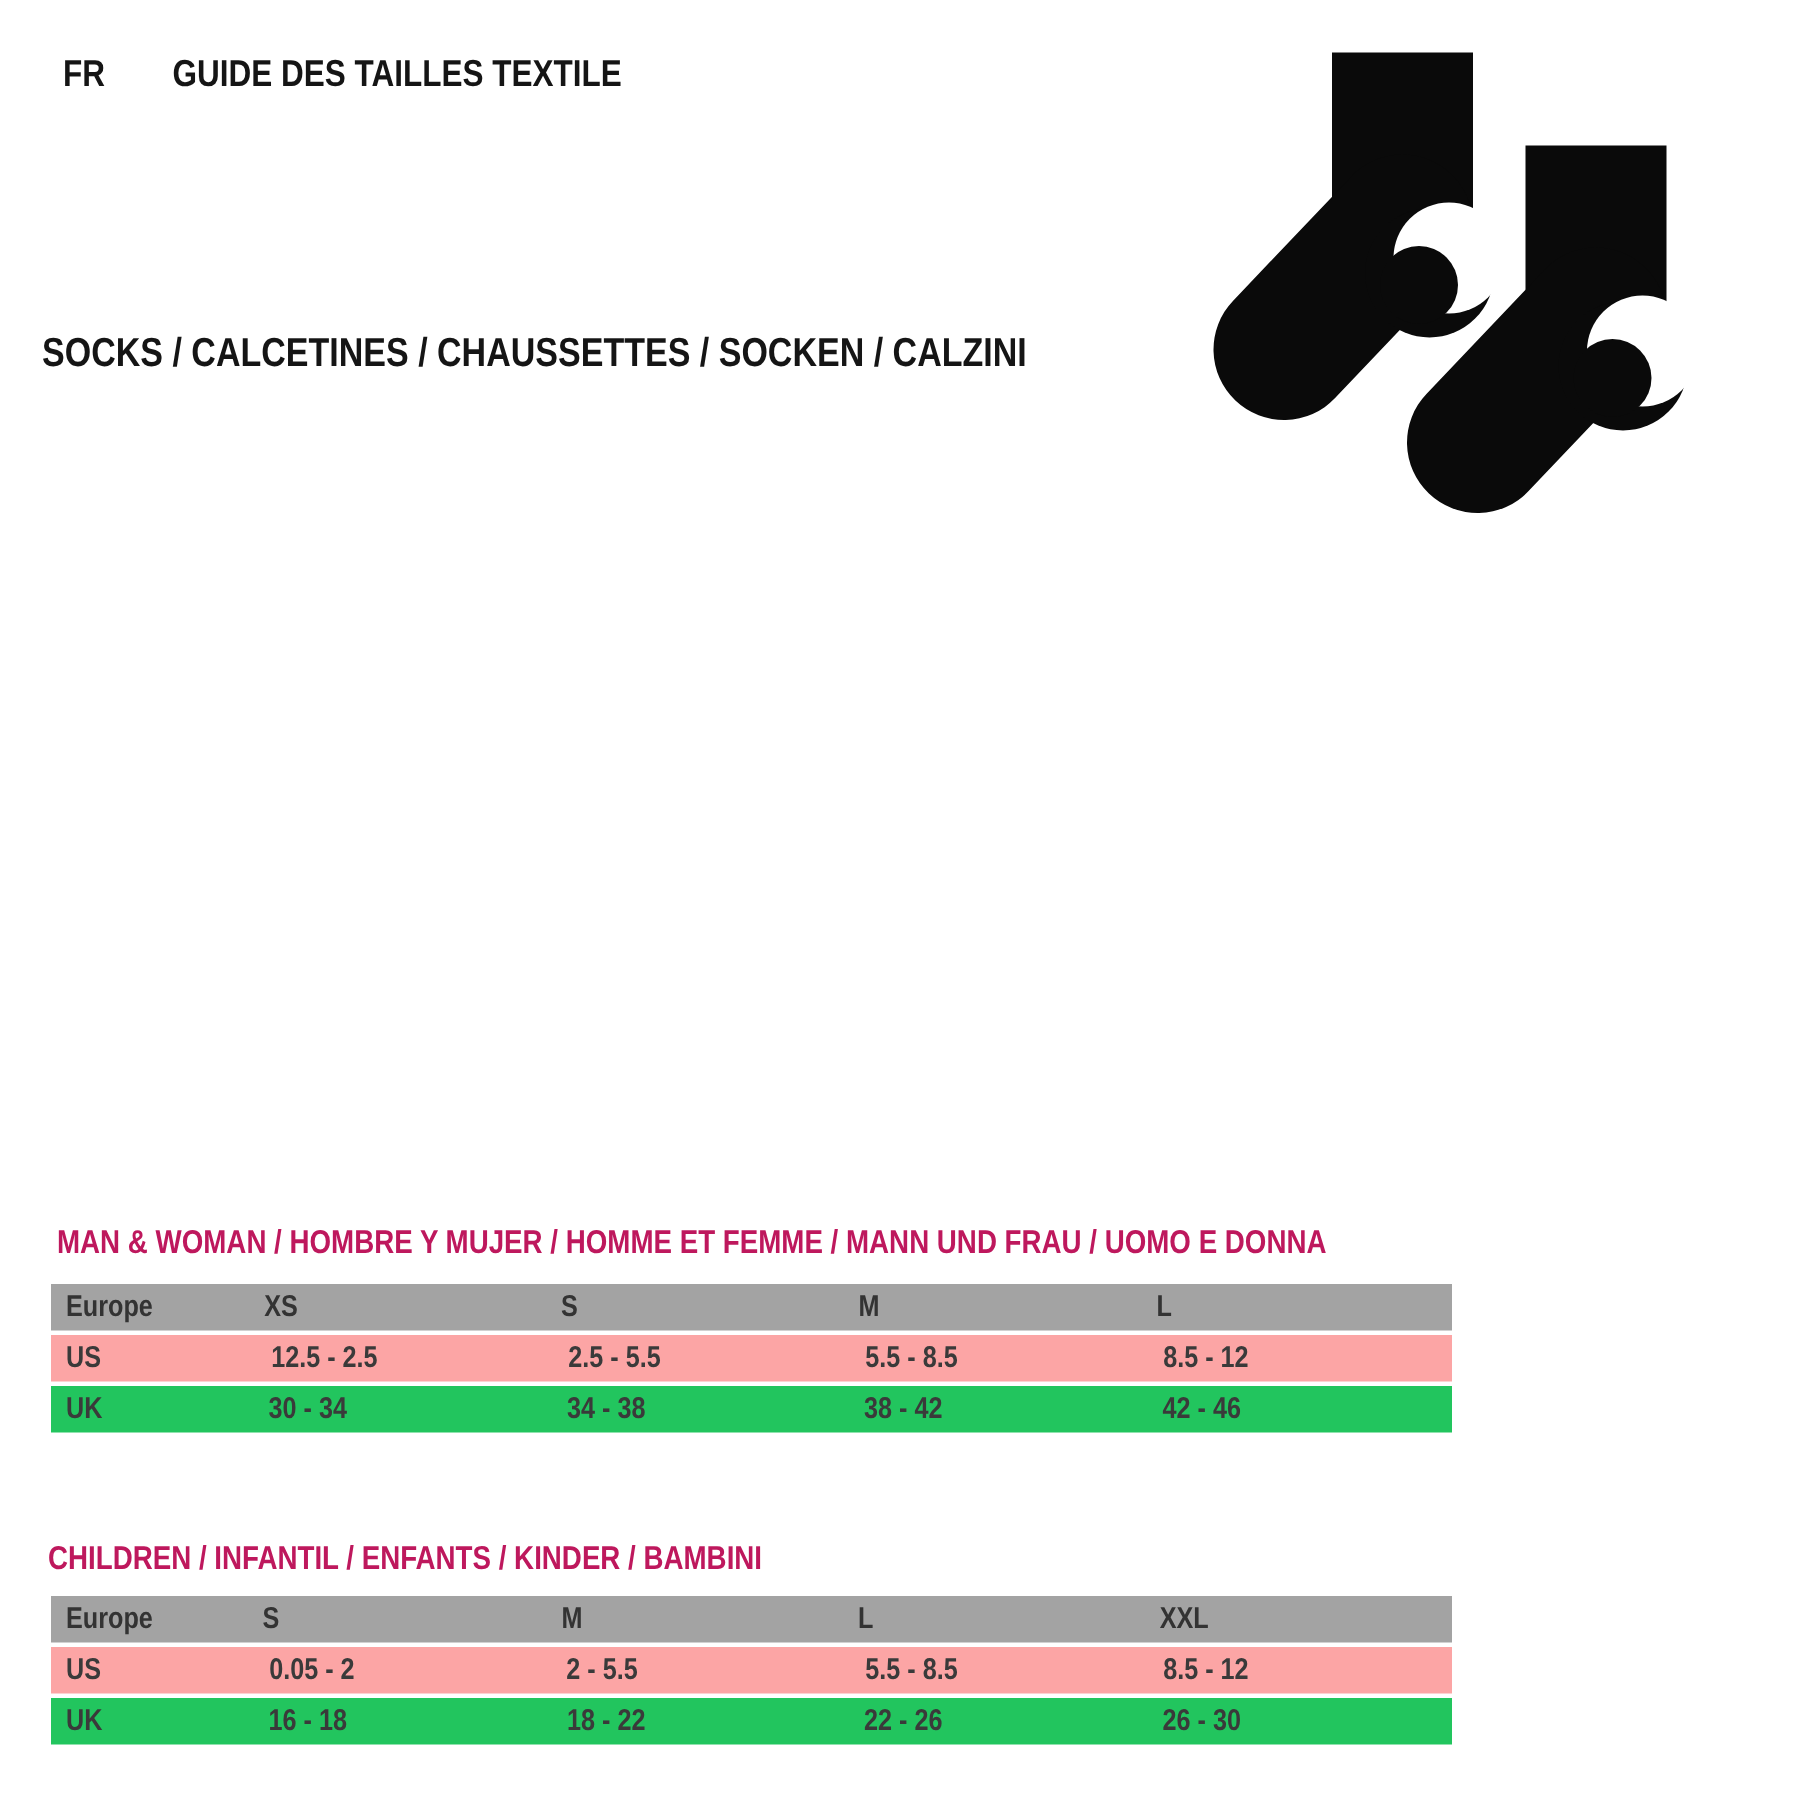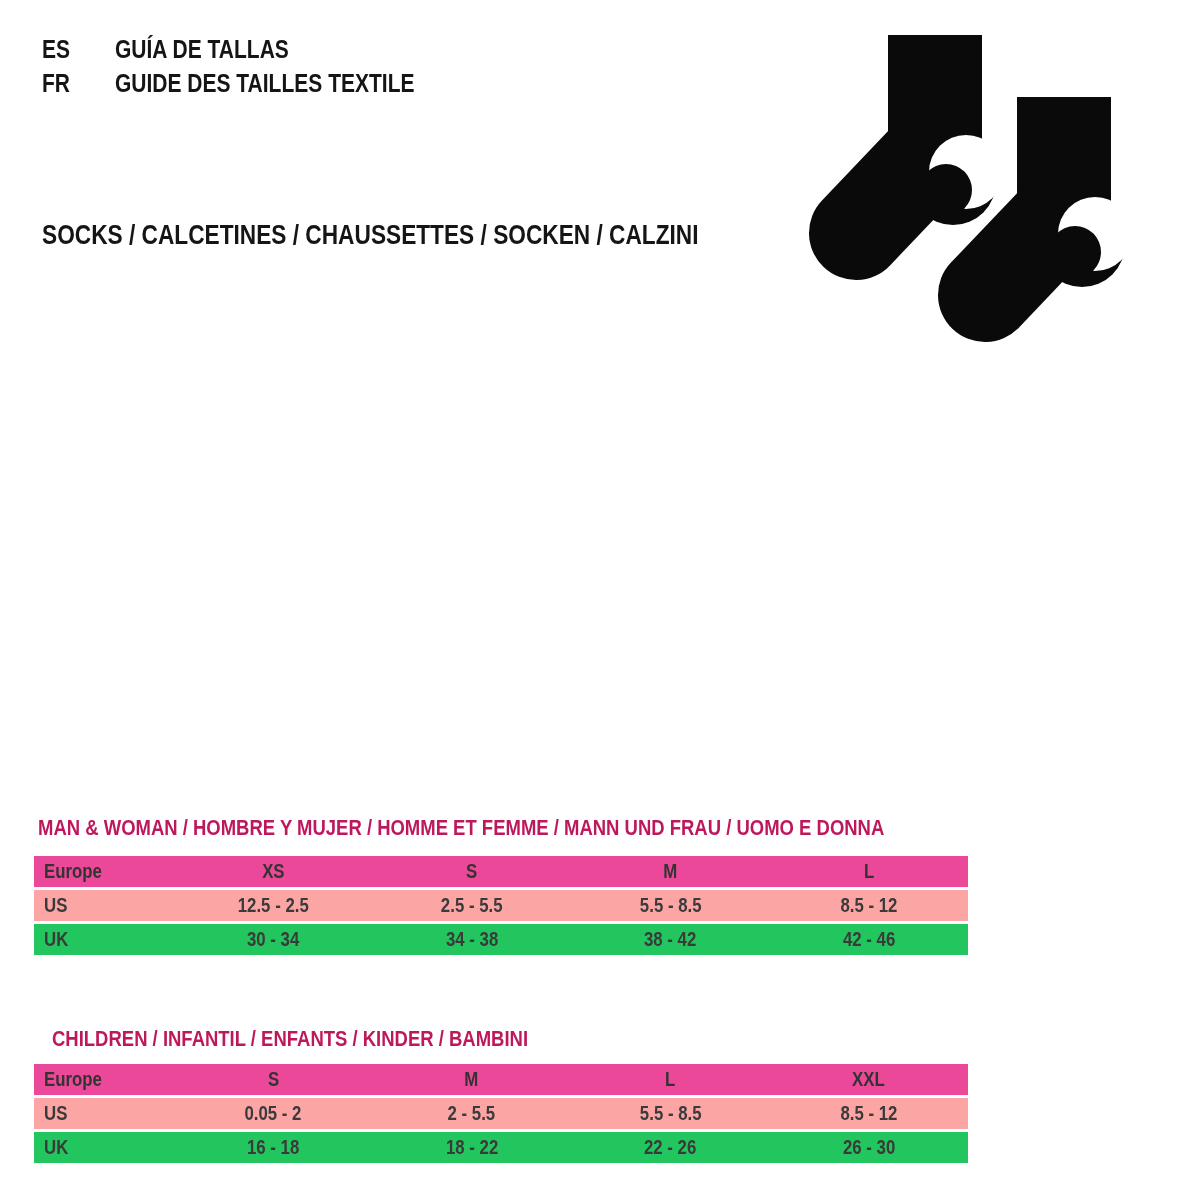"ES" div.lang-row { html: <div> <span><span>ES</span></span> <span>GUÍA DE TALLAS</span> </div> -> none }
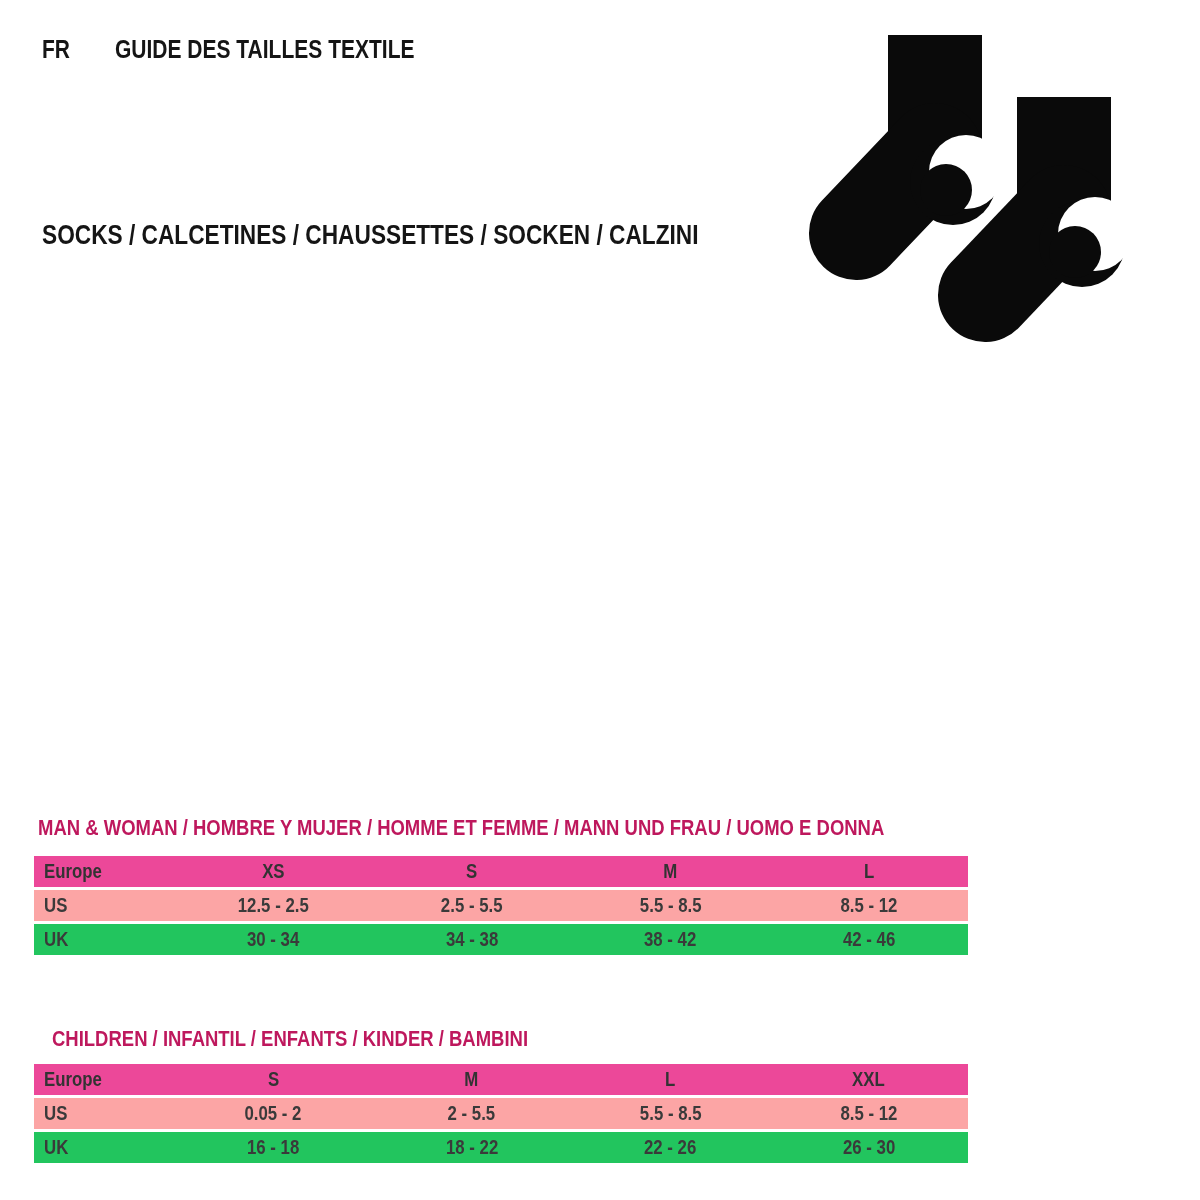"SOCKS / CALCETINES / CHAUSSETTES" .product-line { left: 42px -> 28px }
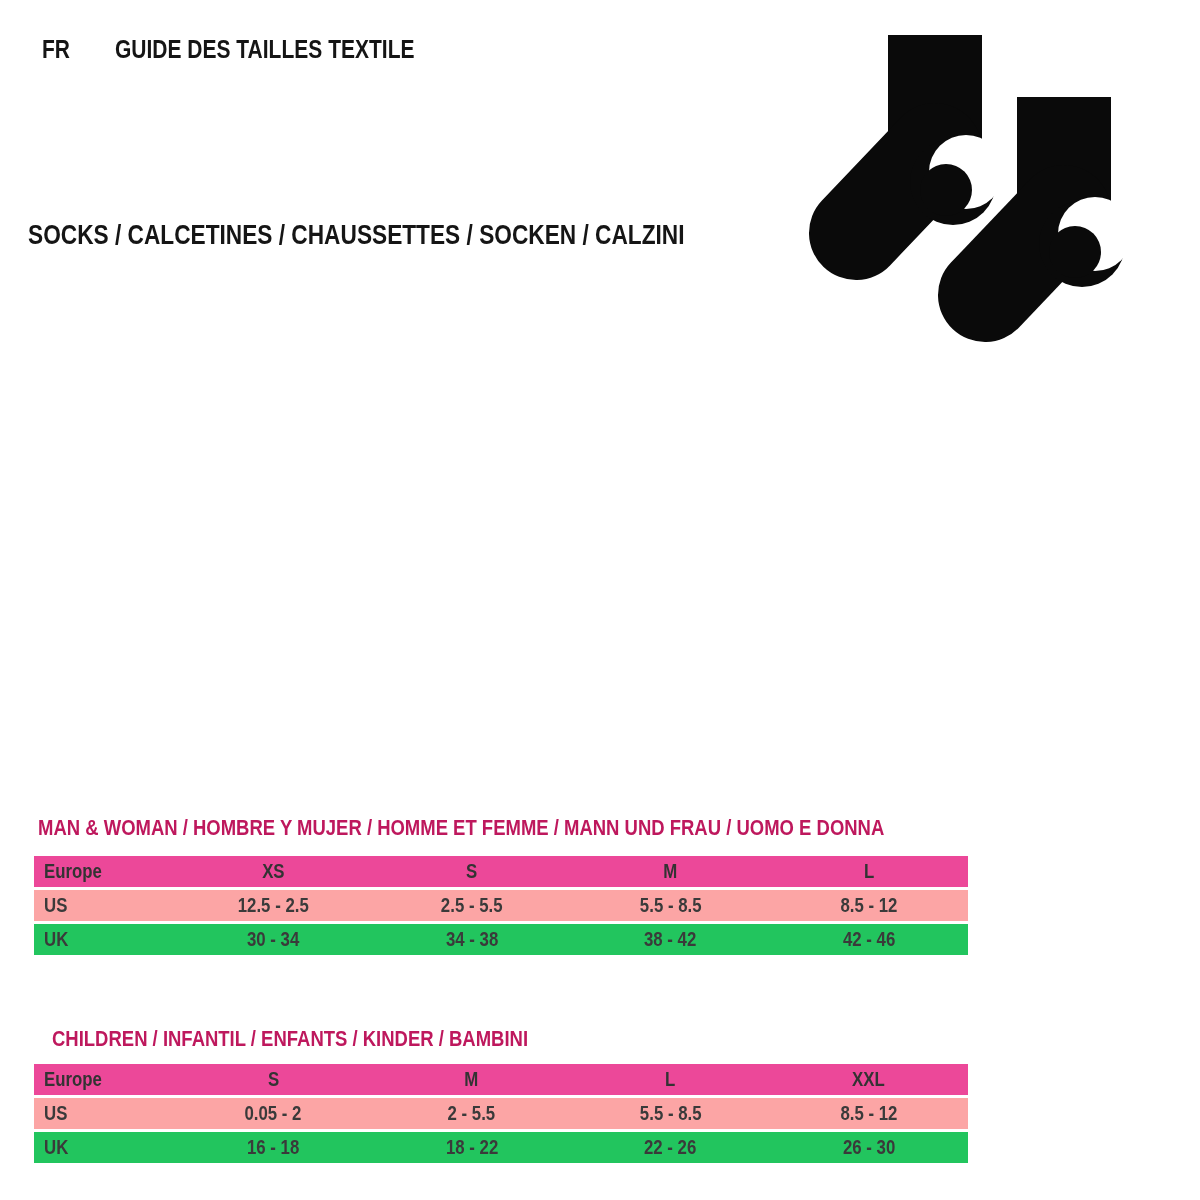"Europe" .trow.head { background: #ec4899 -> #a3a3a3 }
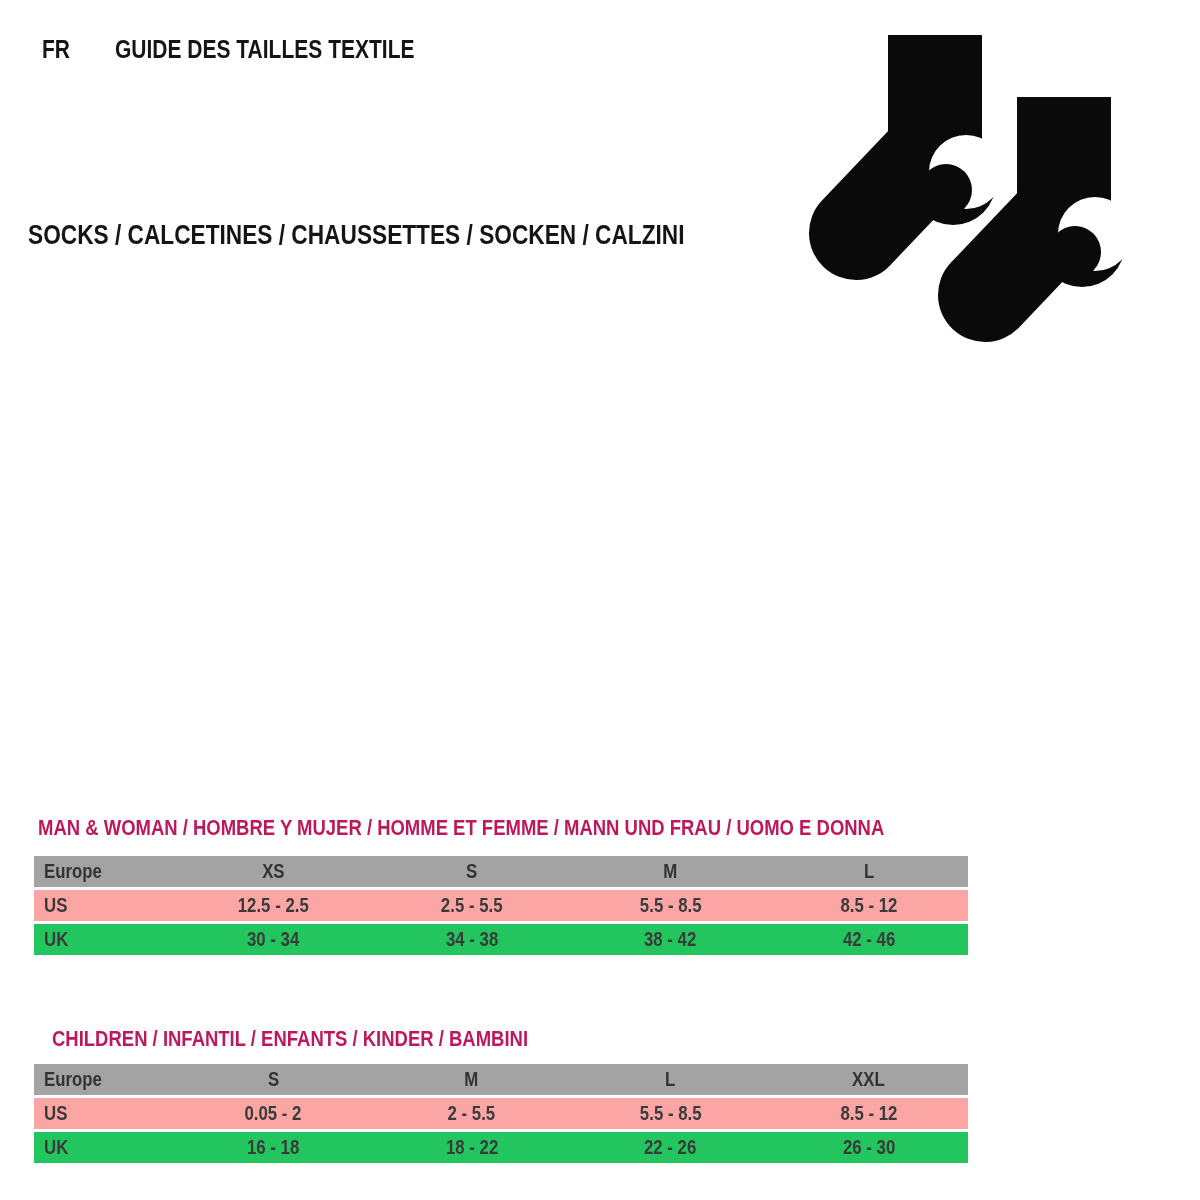"XS" .tcell { justify-content: center -> none }
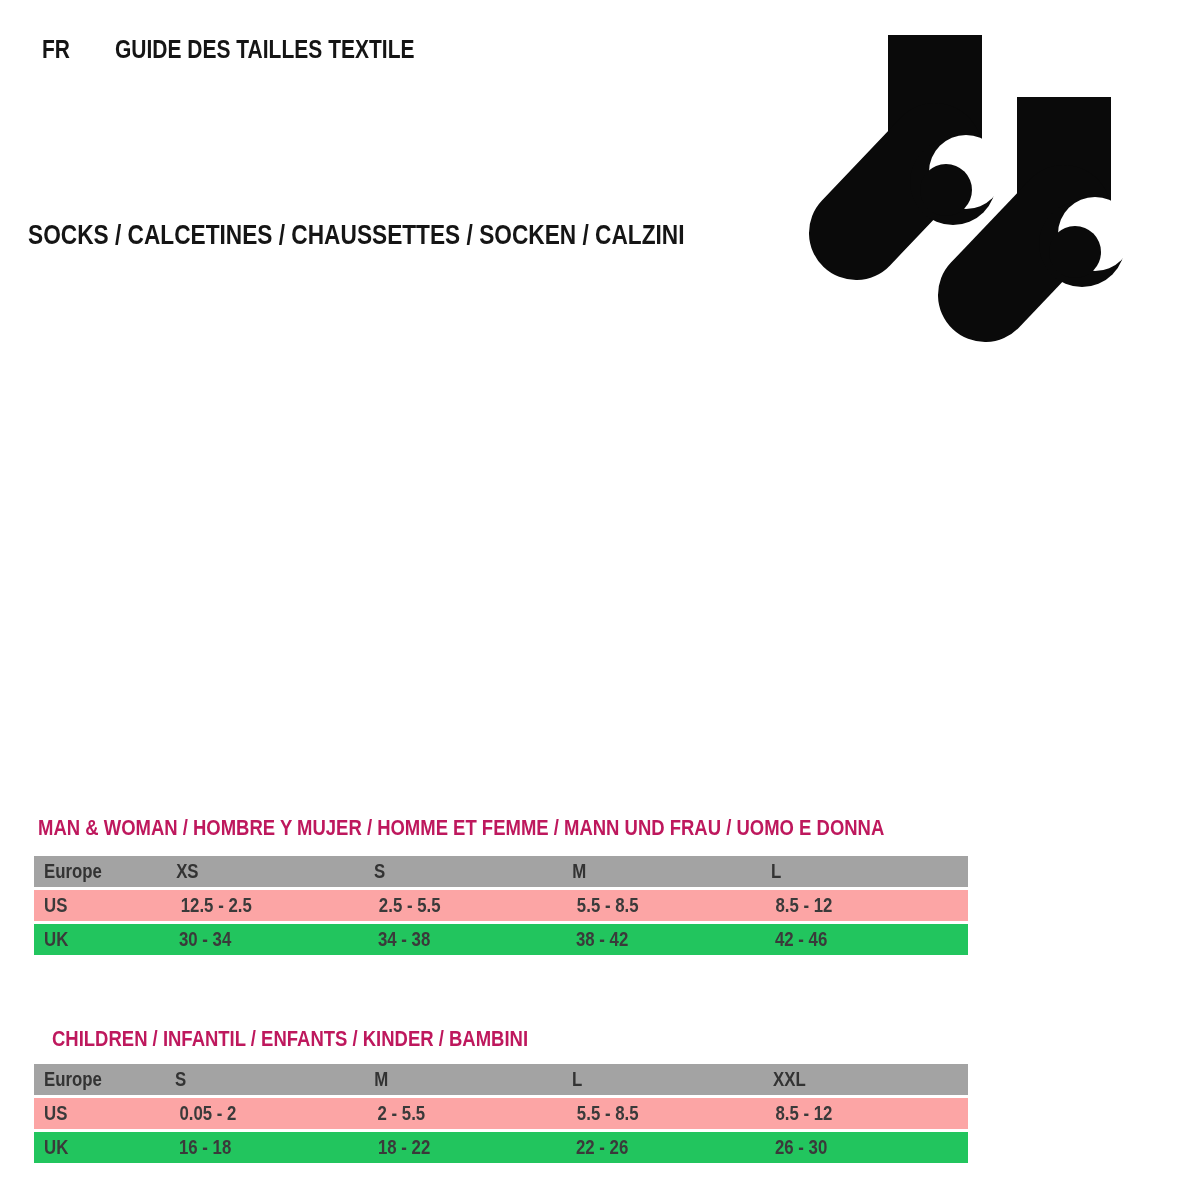"CHILDREN / INFANTIL / ENFANTS" .title-children { left: 52px -> 32px }
